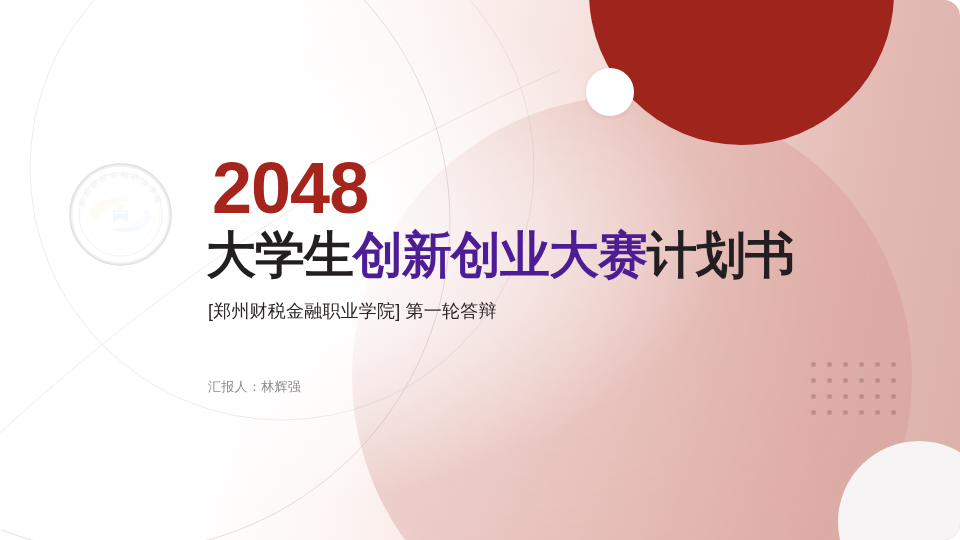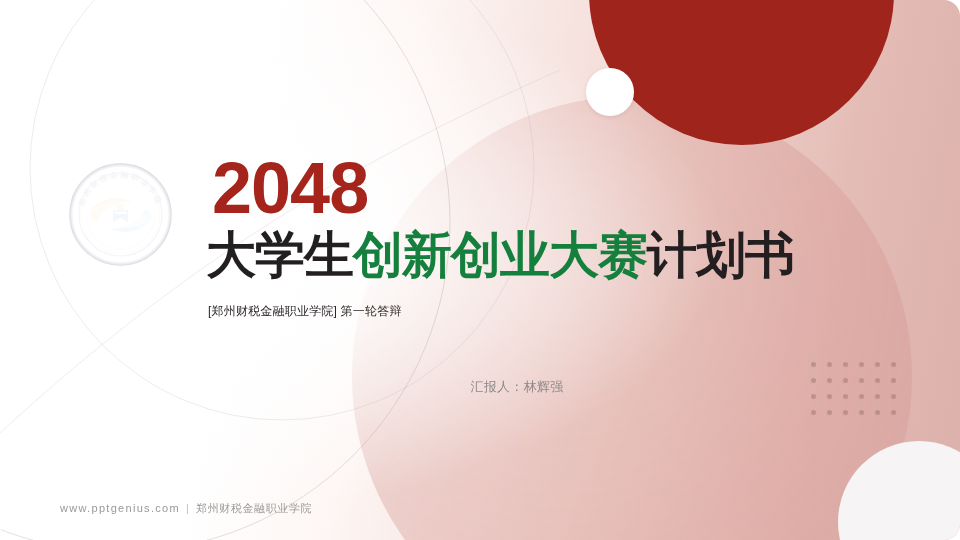"创新创业大赛" .headline .hl { color: #15803d -> #4c1d95 }
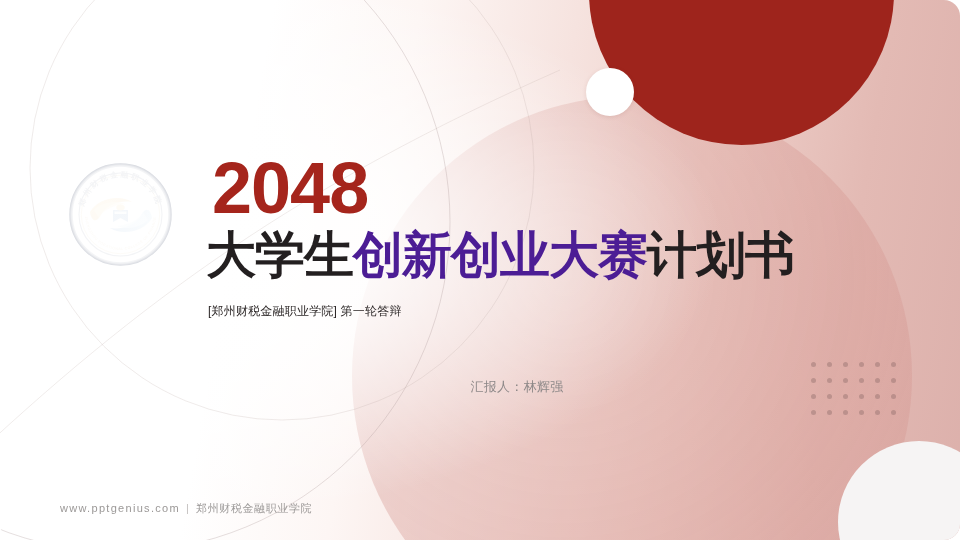"[郑州财税金融职业学院] 第一轮答辩" .subtitle { font-size: 12px -> 18px }
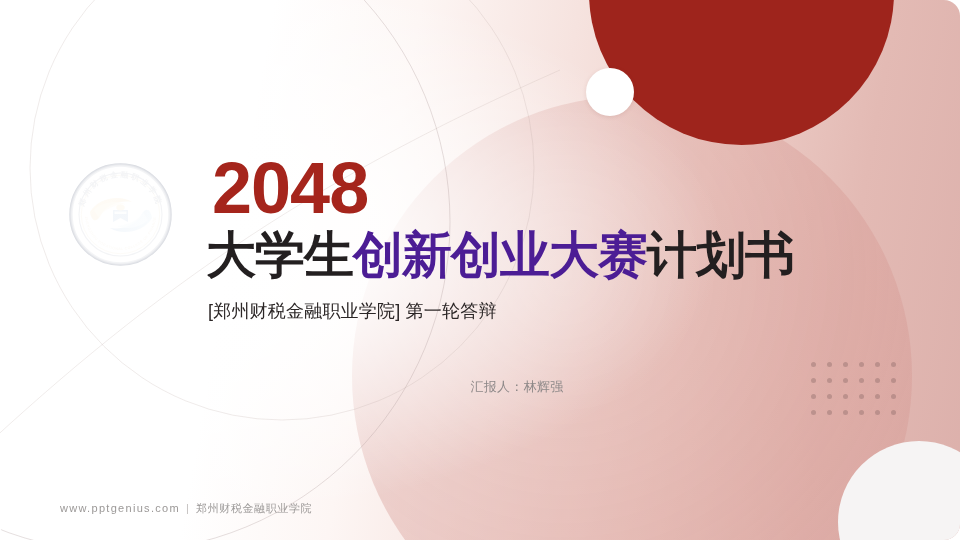"汇报人：林辉强" .meta div { text-align: center -> none }
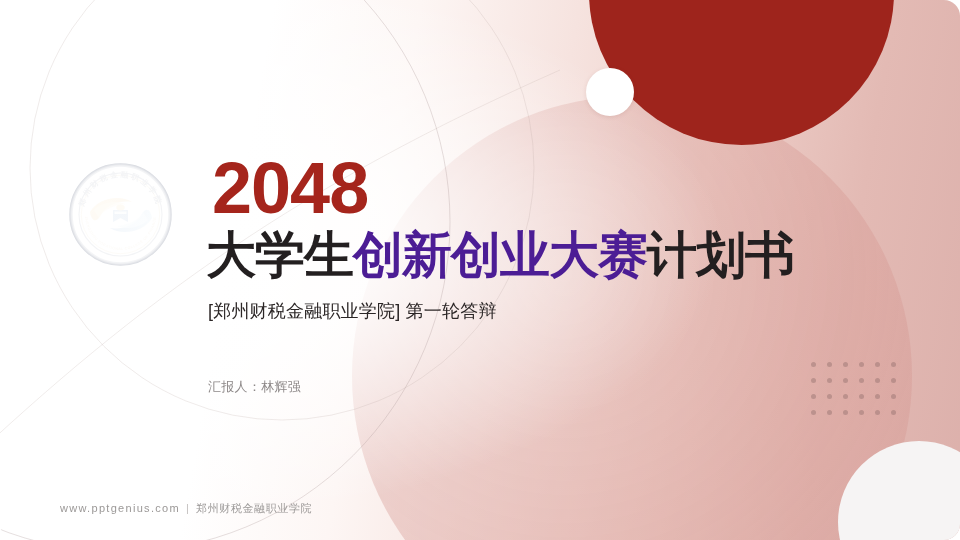"www.pptgenius.com | 郑州财税金融职业学院" div.footer { html: <div> <span>www.pptgenius.com</span><span>|</span><span>郑州财税金融职业学院</span> </div> -> none }
